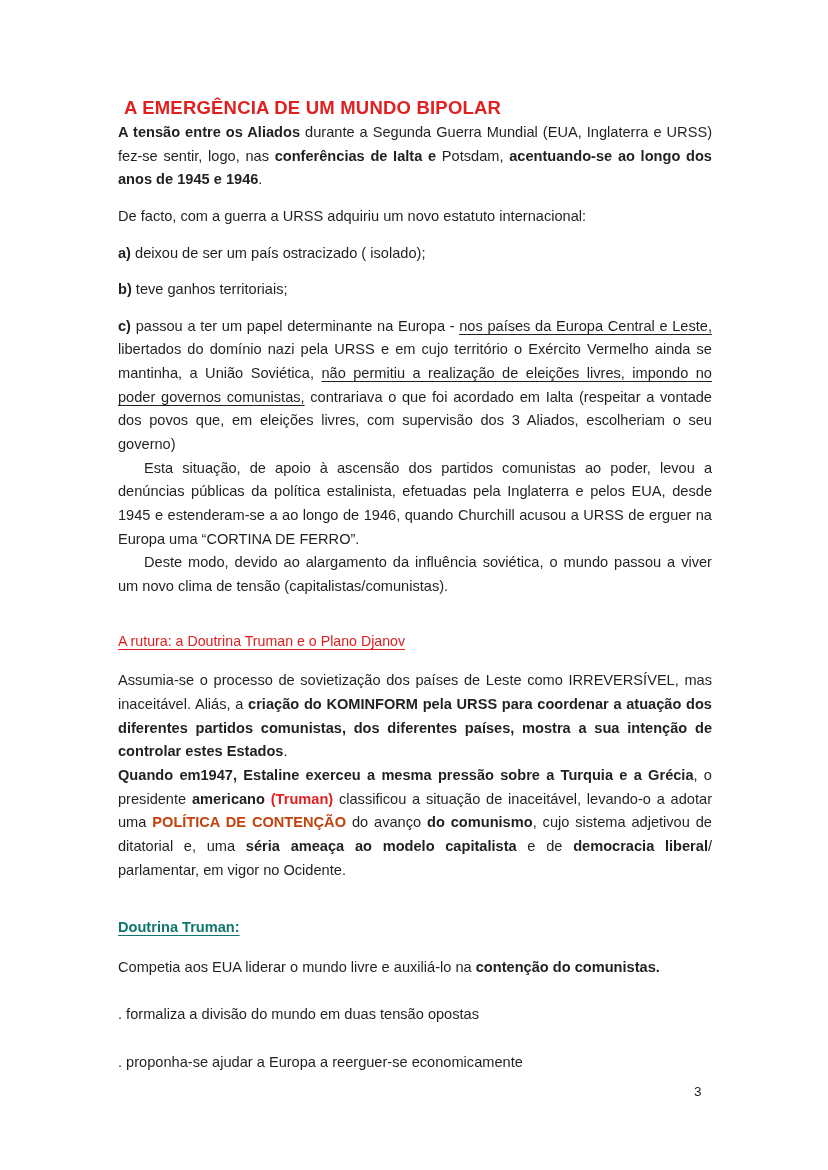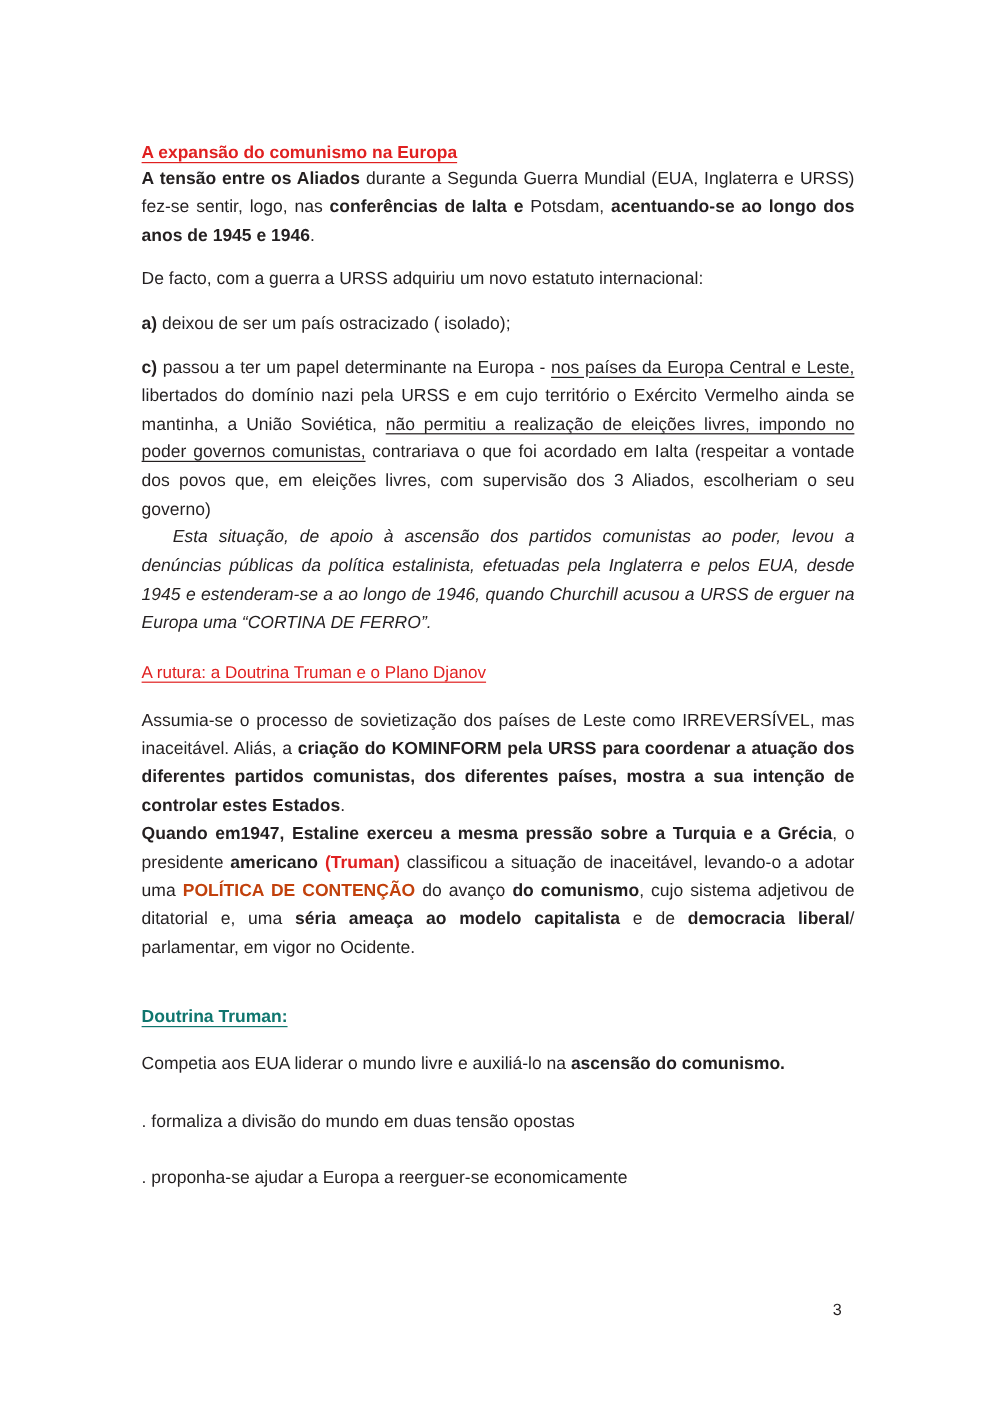"A EMERGÊNCIA DE UM MUNDO" h1.doc-title { html: none -> <h1>A EMERGÊNCIA DE UM MUNDO BIPOLAR</h1> }
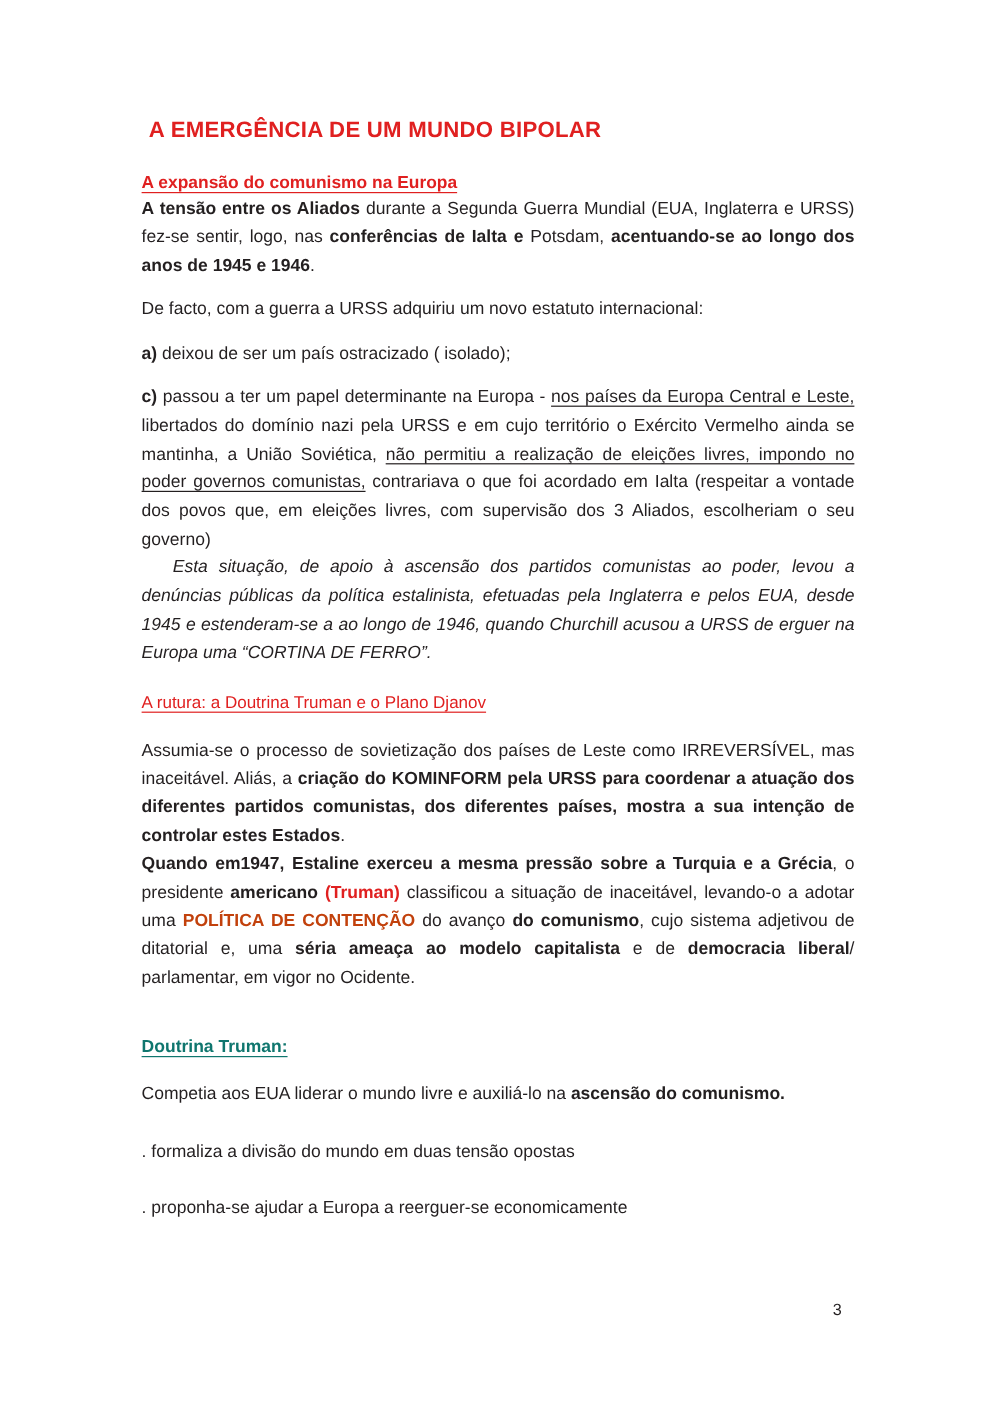"A expansão do comunismo na" div.sub-title-wrap { html: <div> <h2>A expansão do comunismo na Europa</h2> </div> -> none }
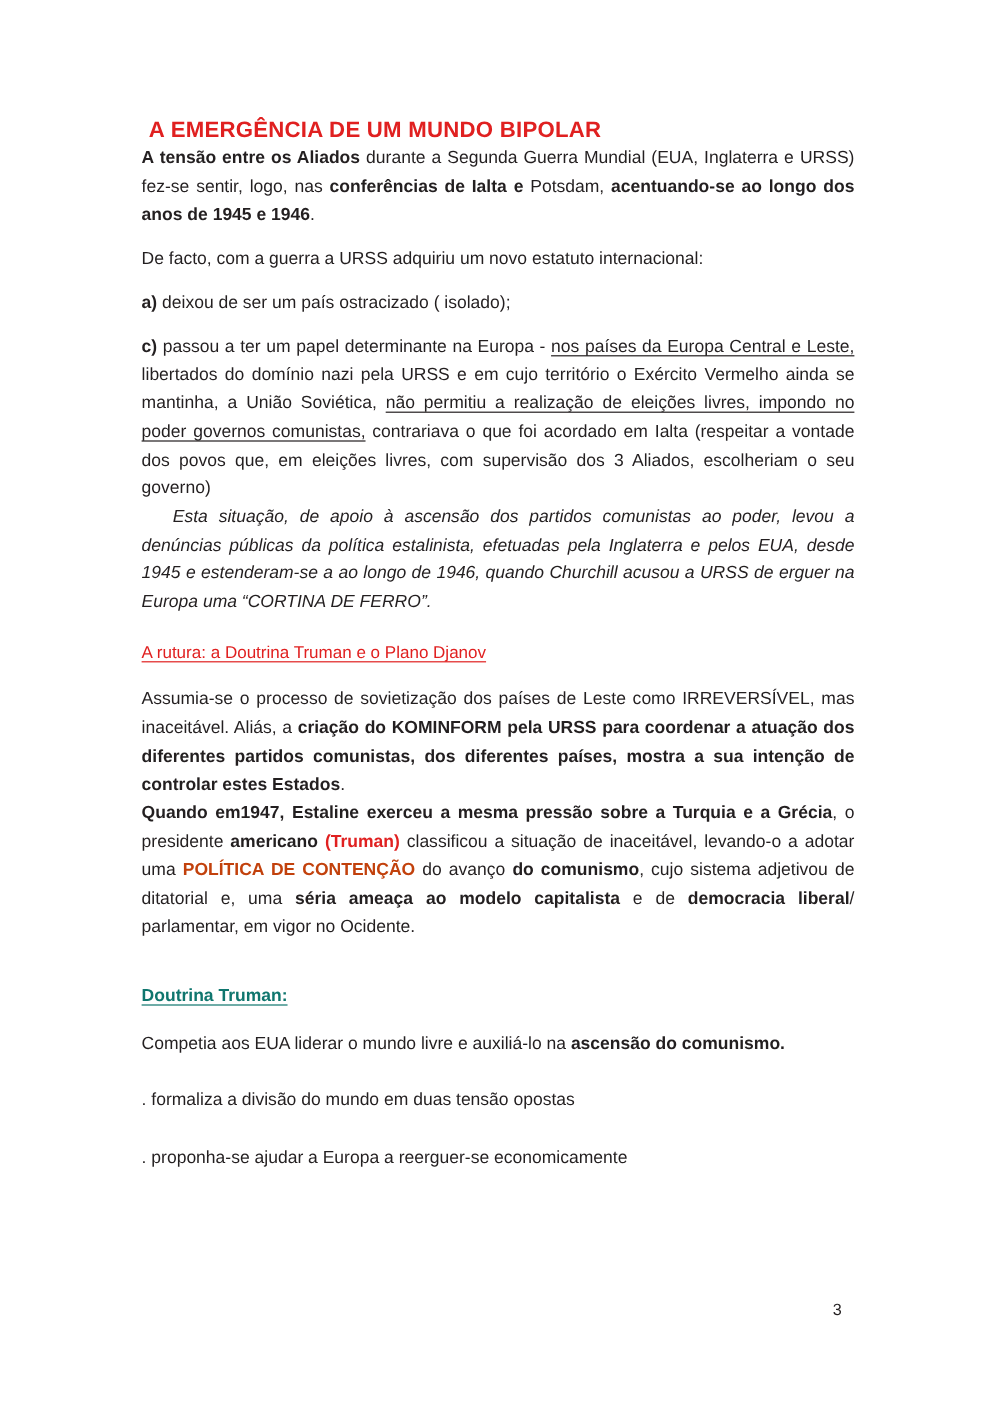"b) teve ganhos territoriais;" p.para { html: none -> <p> <b>b)</b><span> teve ganhos territoriais;</span> </p> }
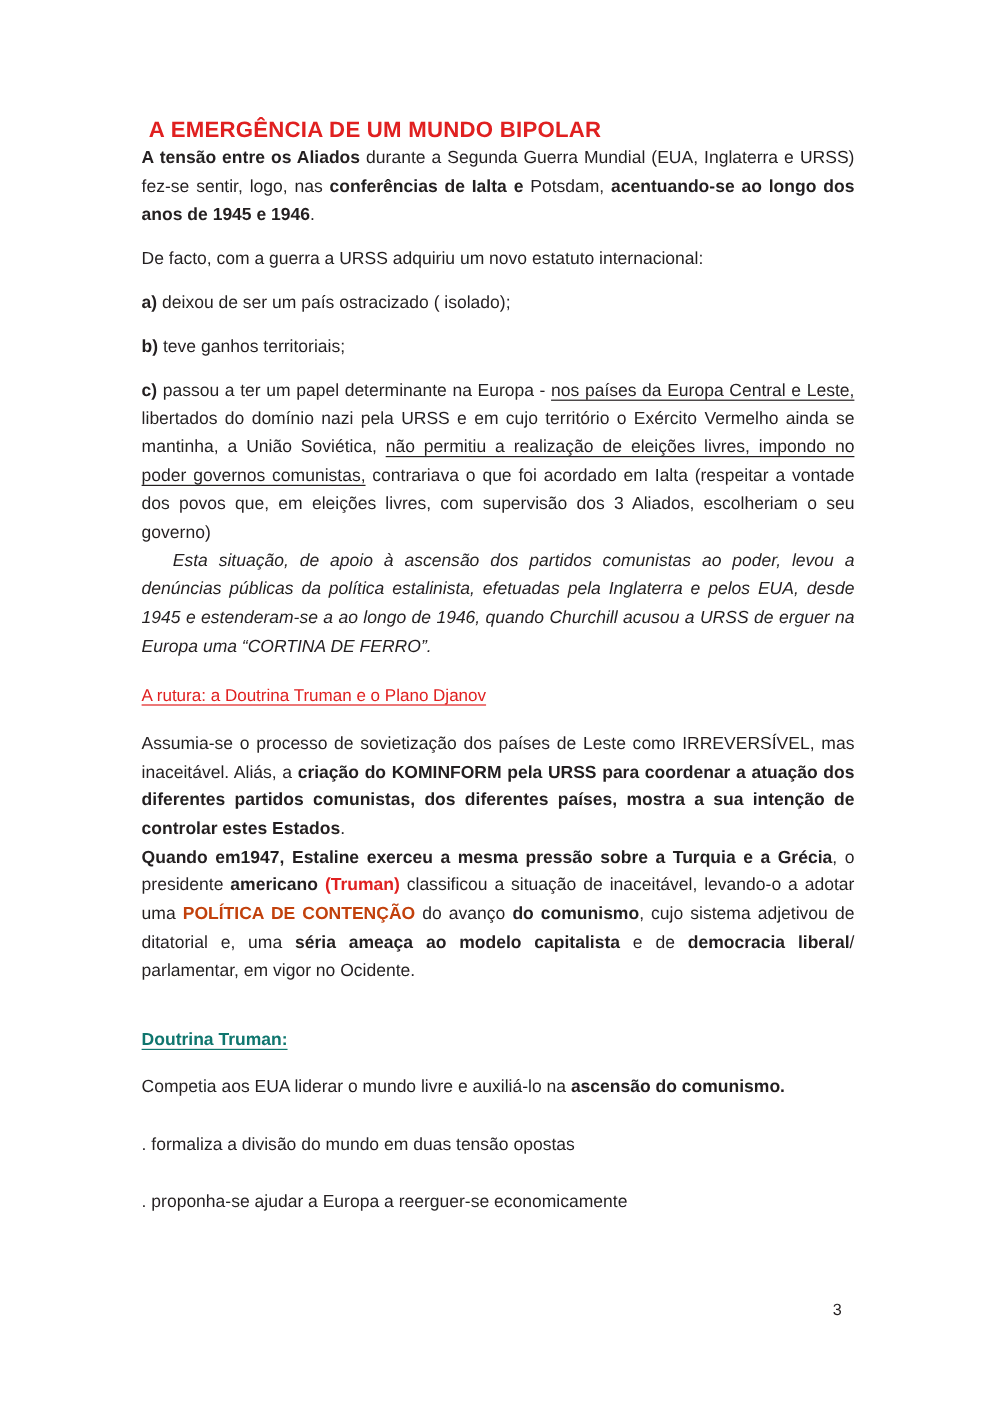"Esta situação, de apoio à" p.indent { font-style: italic -> none }
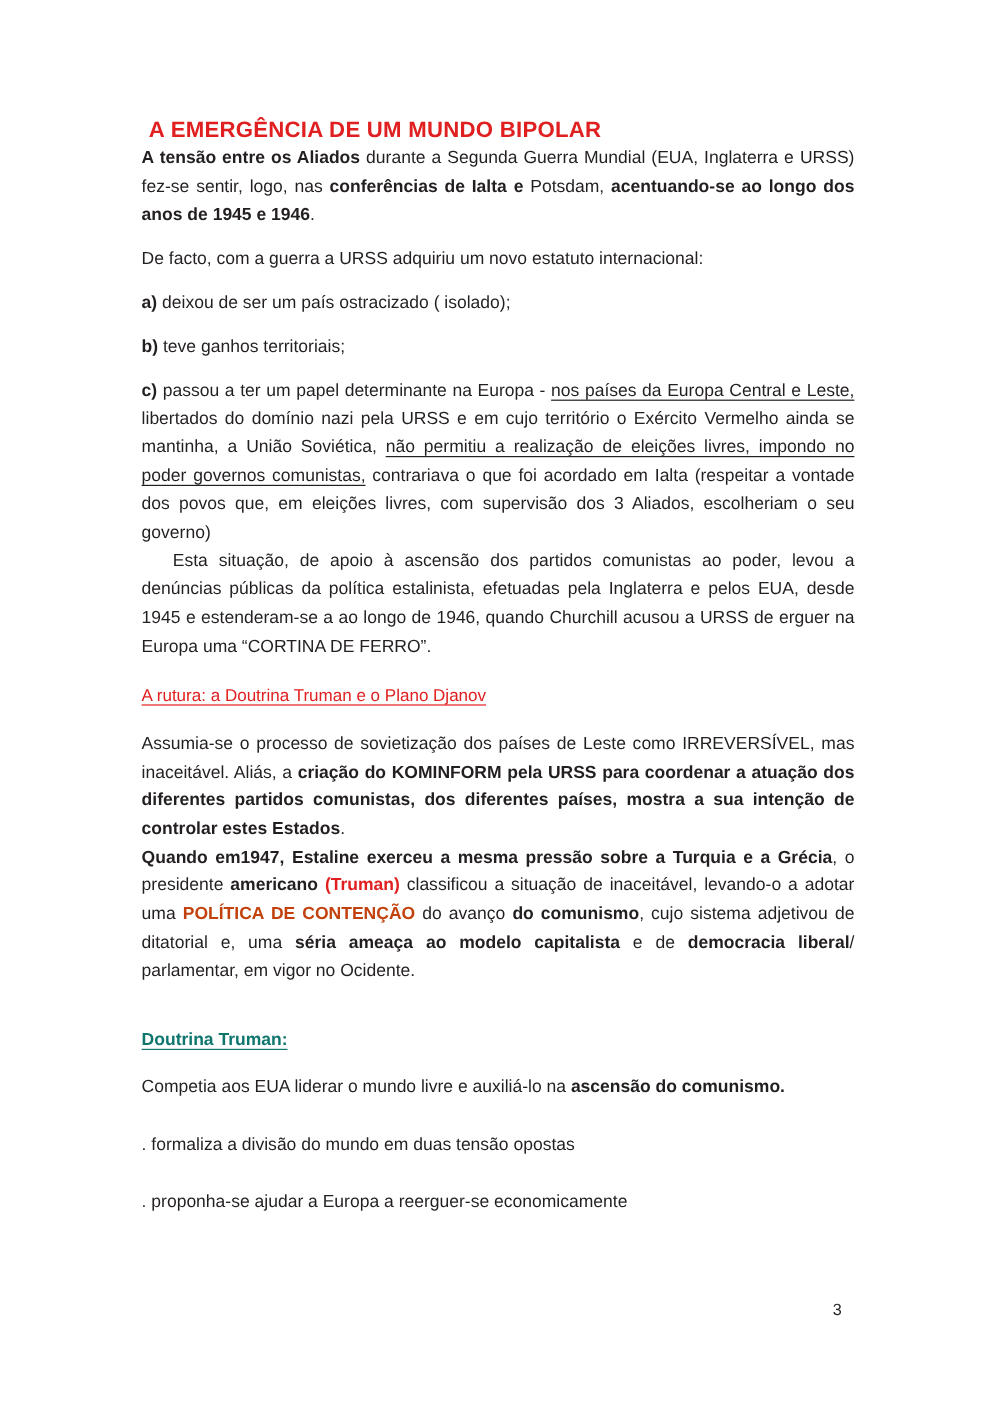"Deste modo, devido ao alargamento" p.para { html: none -> <p> <span>Deste modo, devido ao alargamento da influência soviética, o mundo passou a viver um novo clima de tensão (capitalistas/comunistas).</span> </p> }
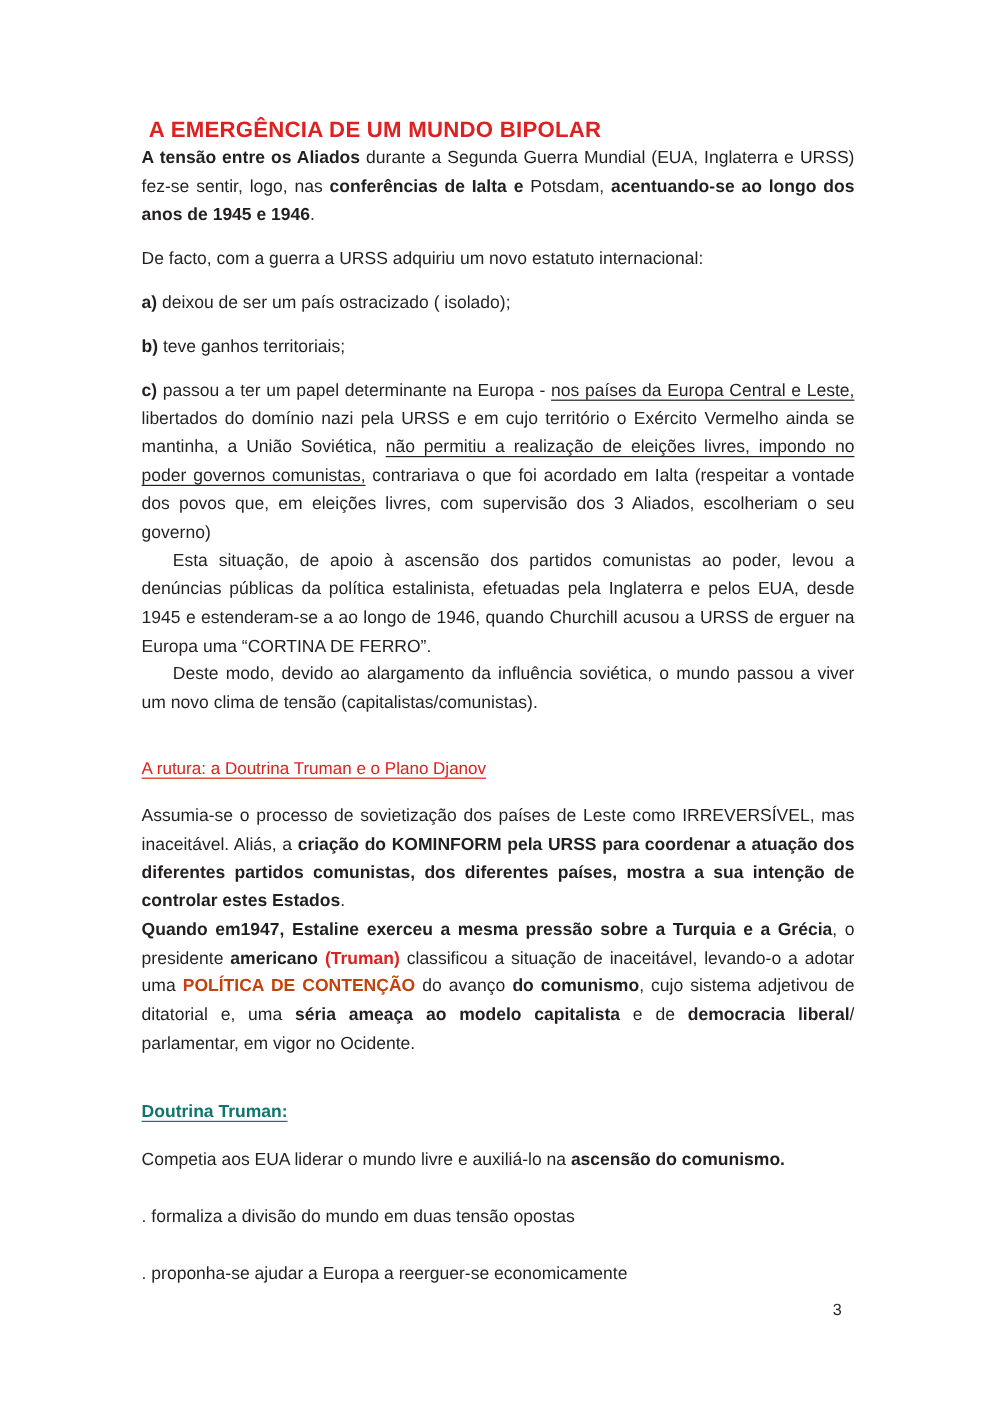"ascensão do comunismo." b { text: ascensão do comunismo -> contenção do comunistas }
